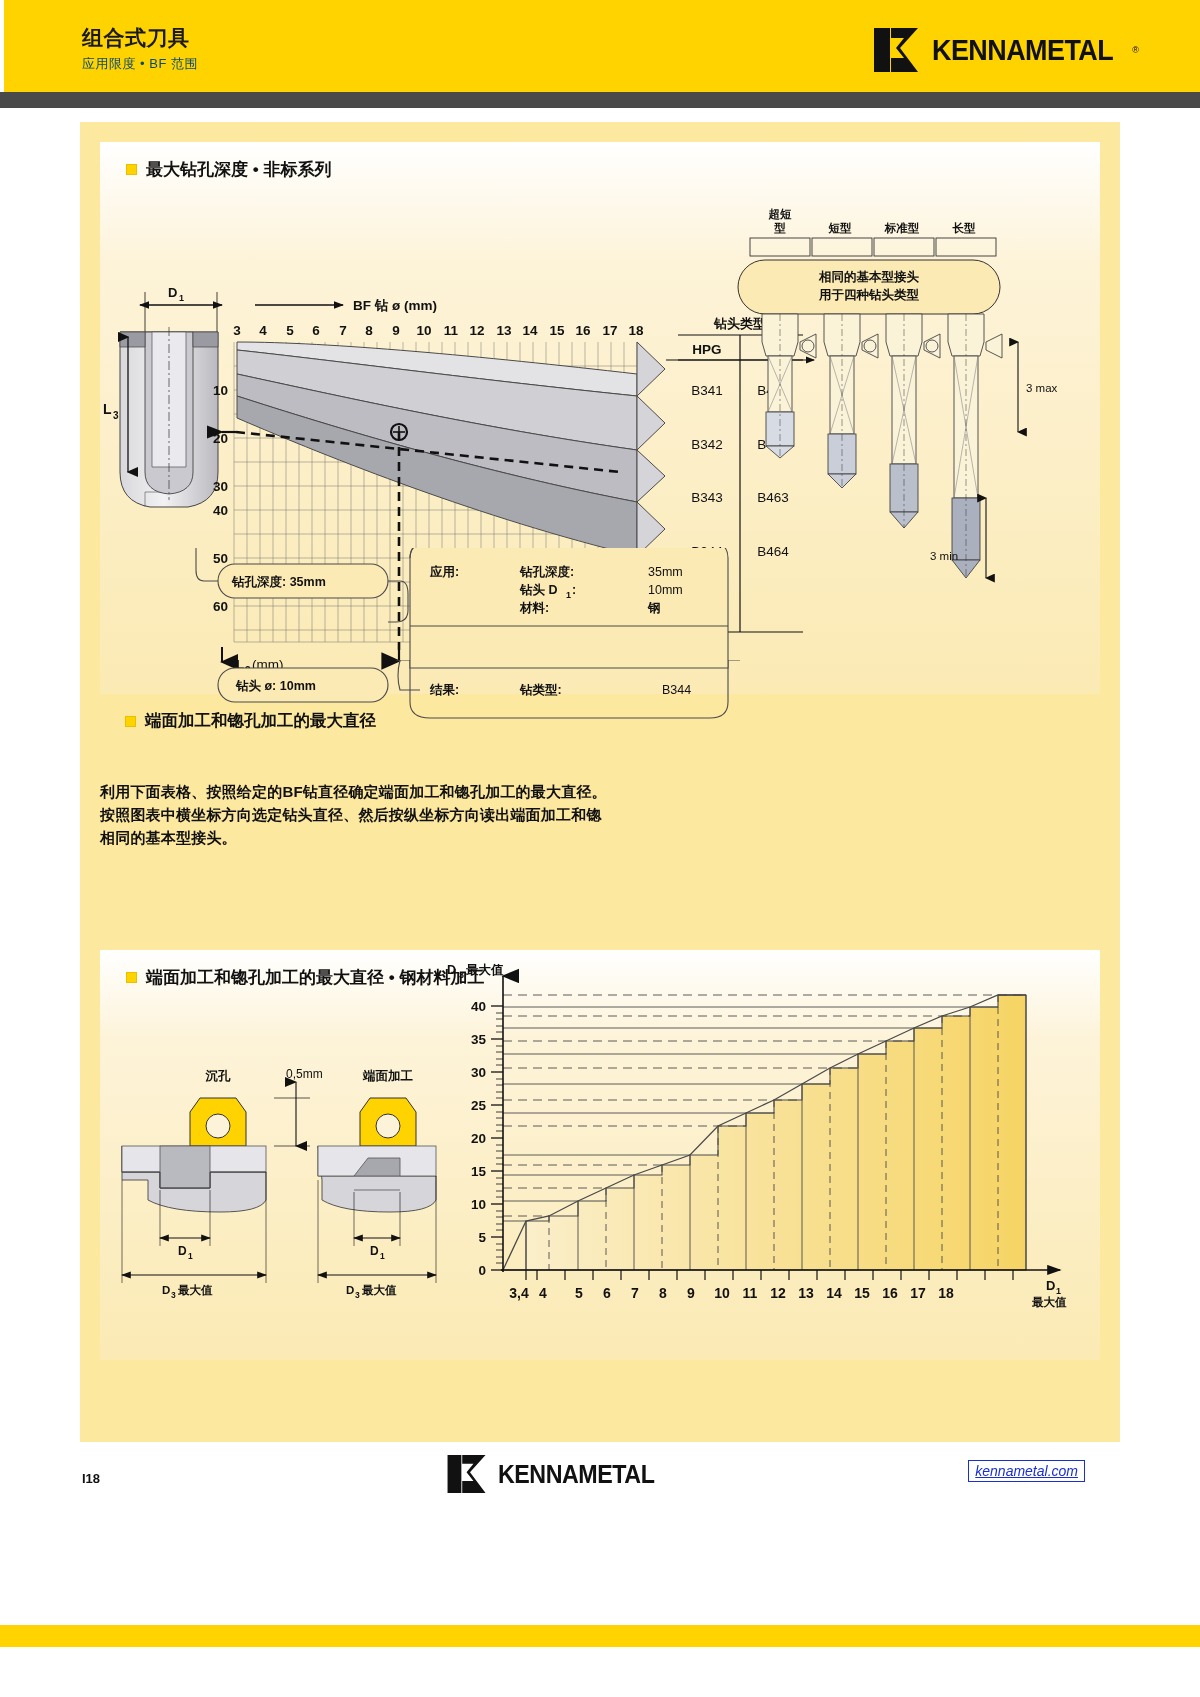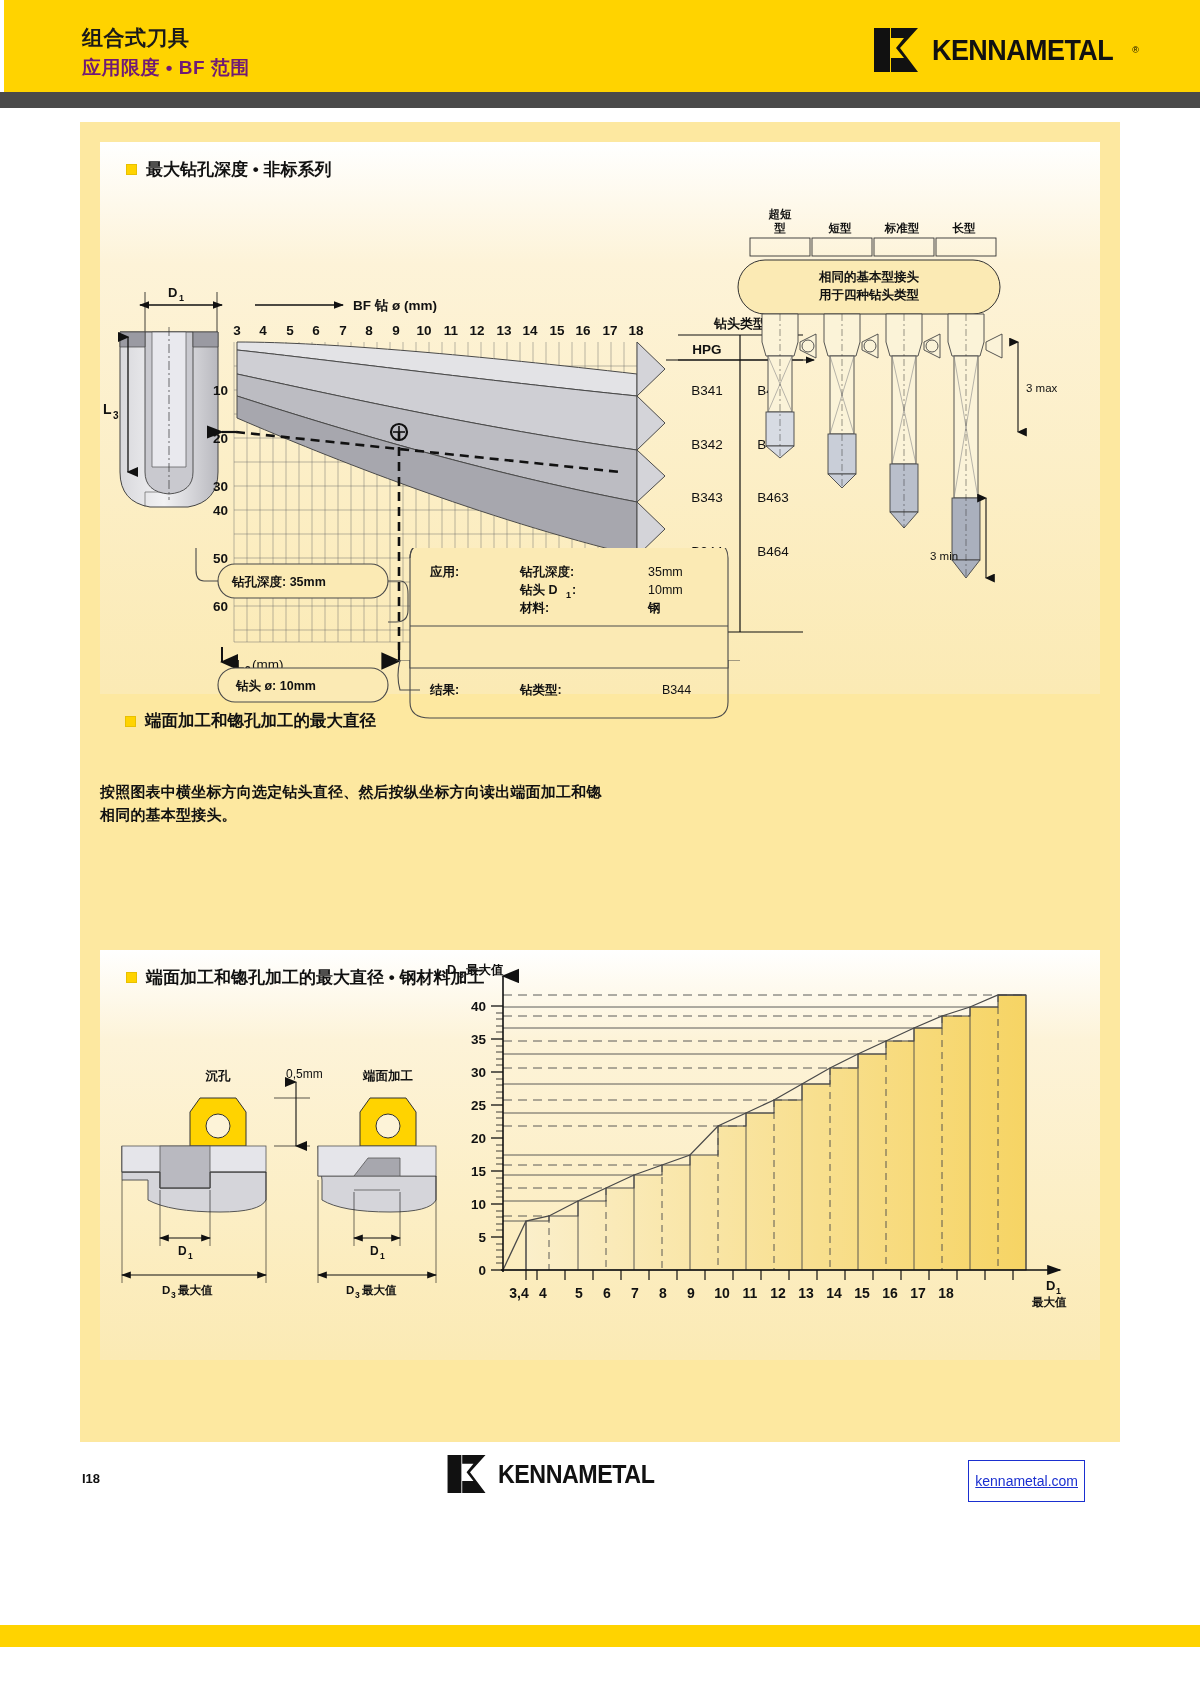"应用限度 • BF 范围" .hdr-sub { color: #701a75 -> #0c4a6e; font-size: 19px -> 13px; font-weight: bold -> normal }
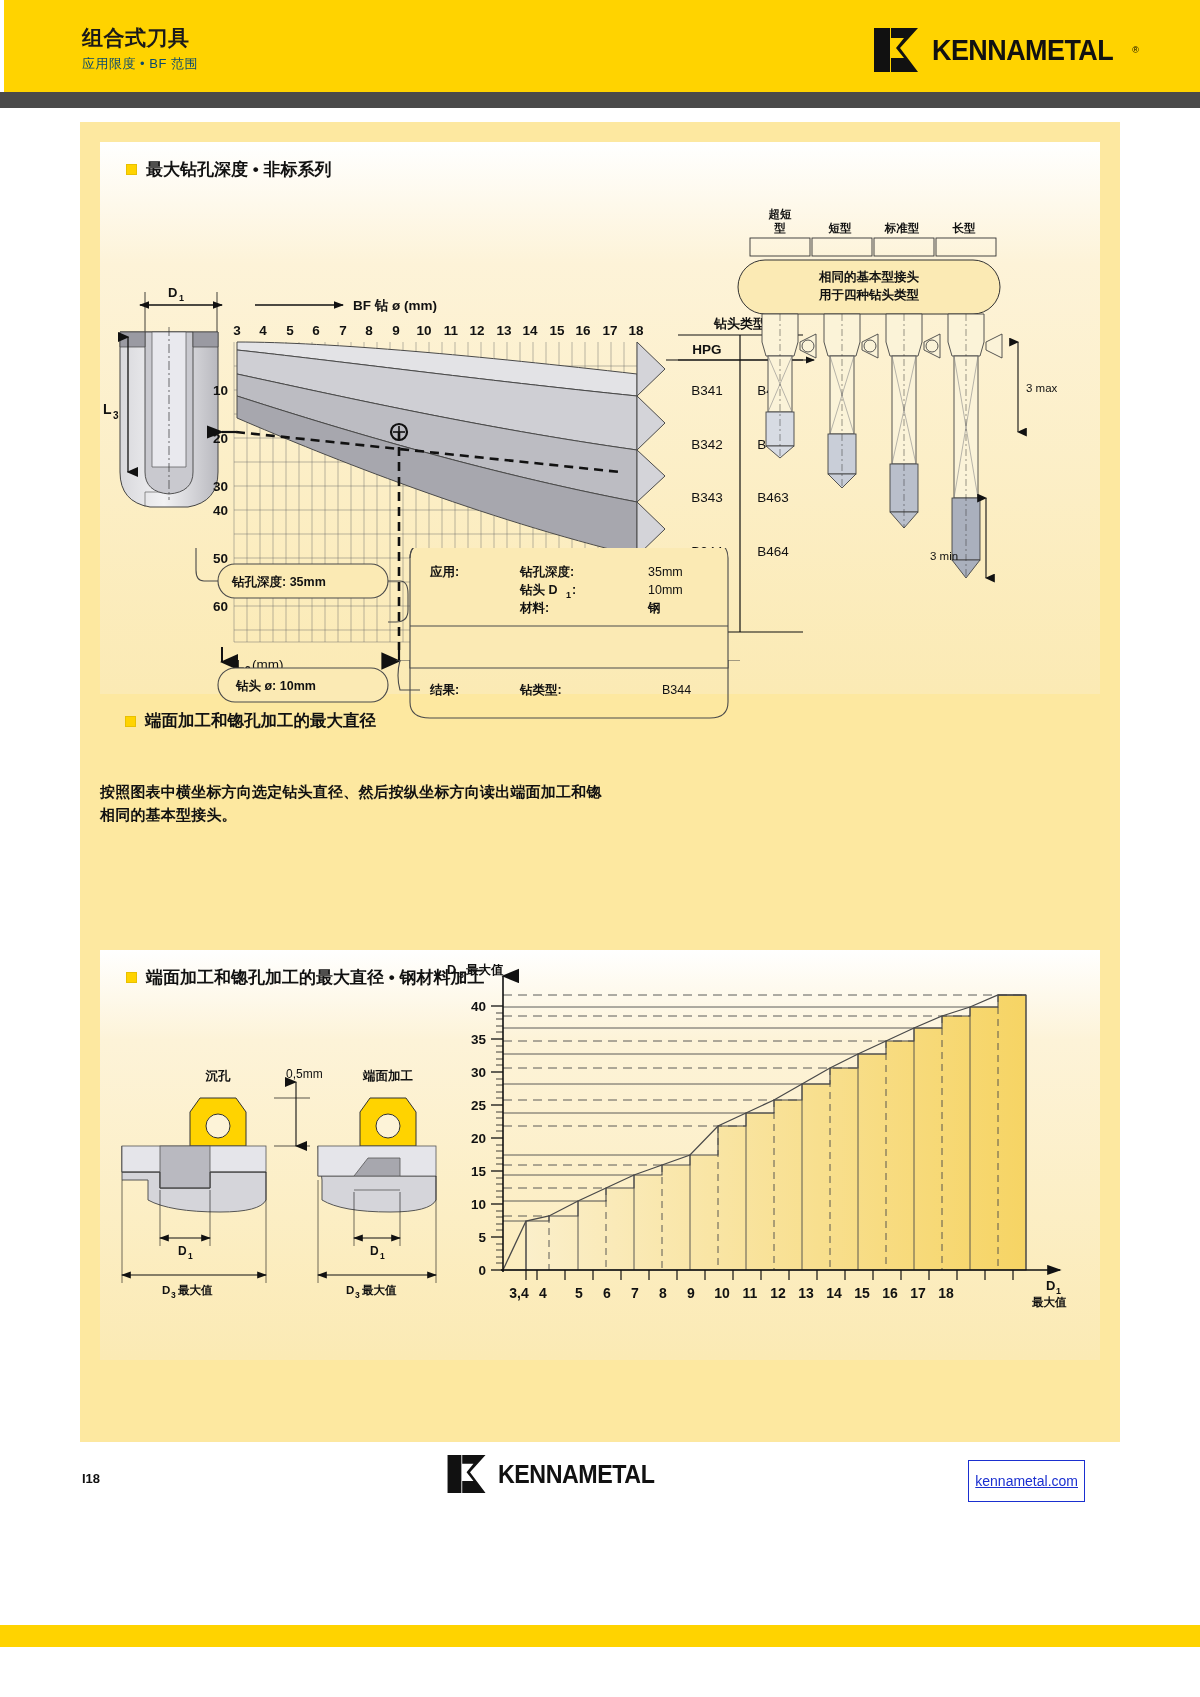"利用下面表格、按照给定的BF钻直径确定端面加工和锪孔加工的最大直径。" div { html: none -> <div>利用下面表格、按照给定的BF钻直径确定端面加工和锪孔加工的最大直径。</div> }
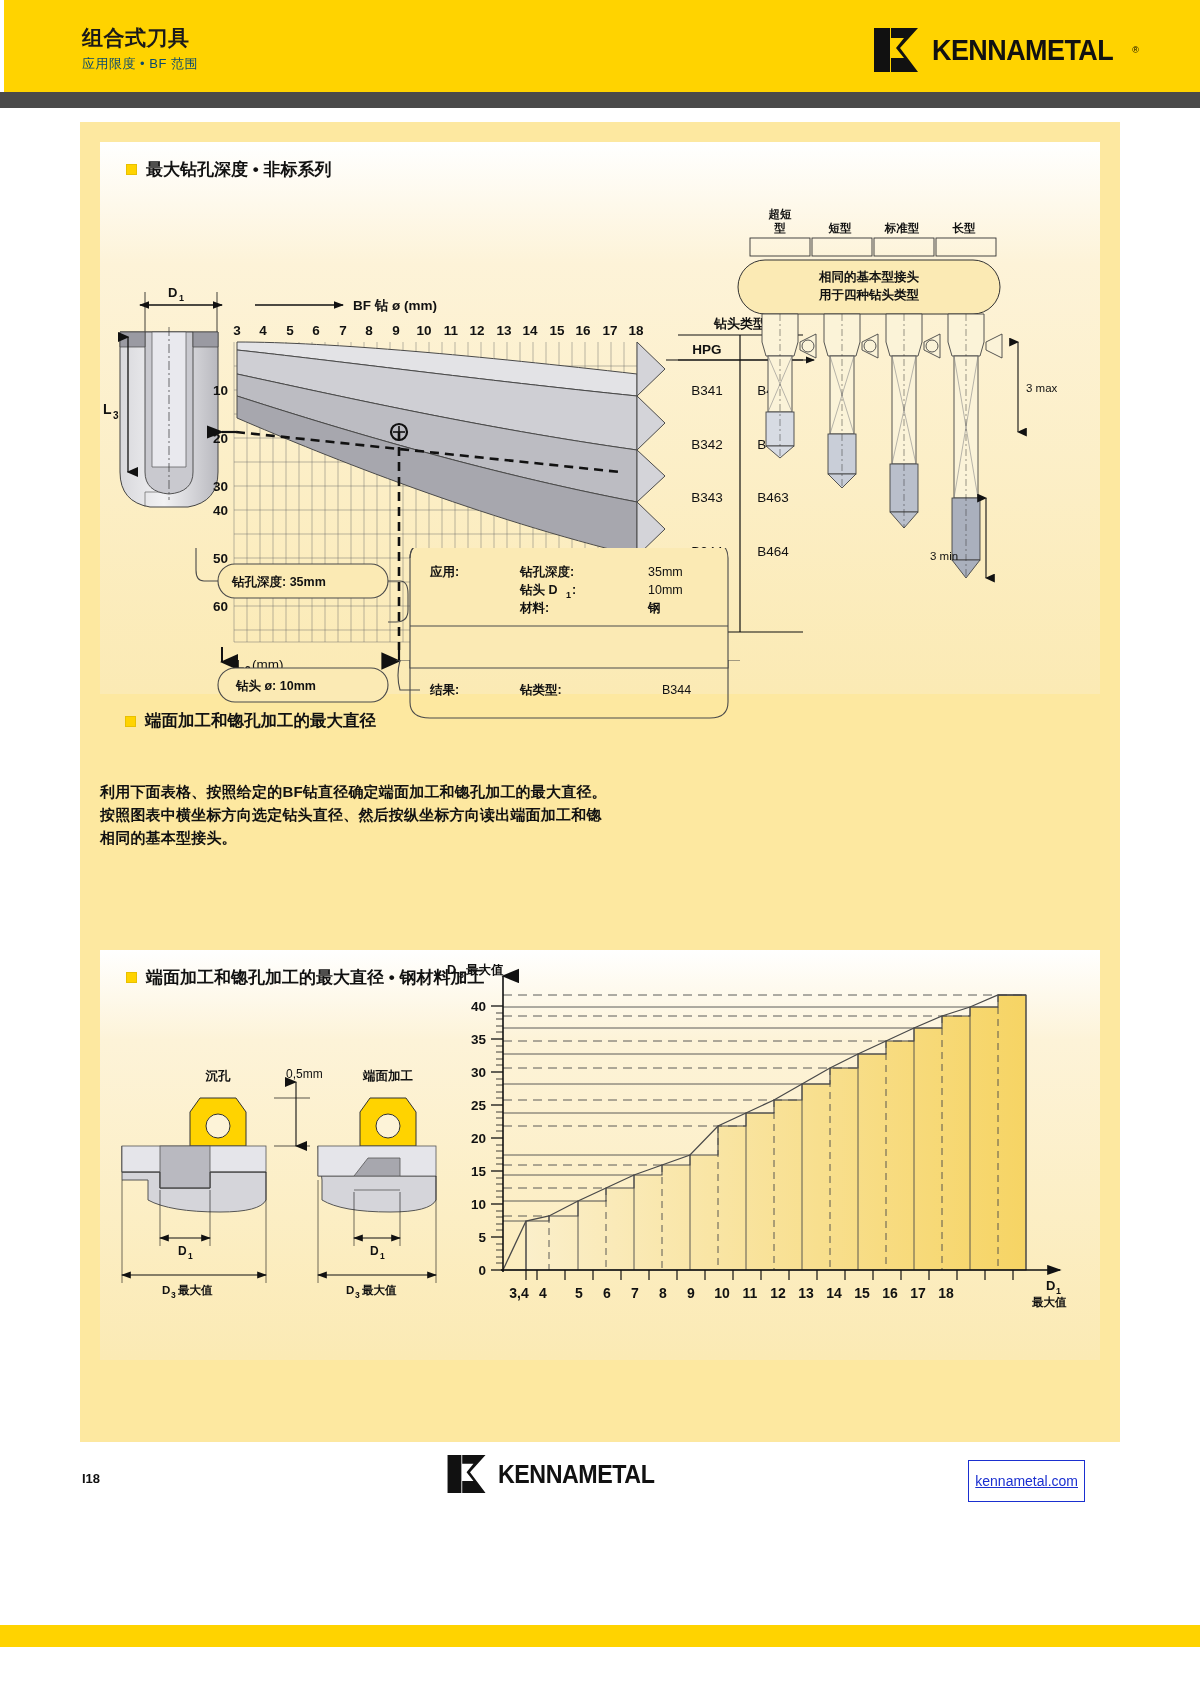"kennametal.com" .foot-url { font-style: none -> italic; padding: 12px 6px -> 2px 6px }
